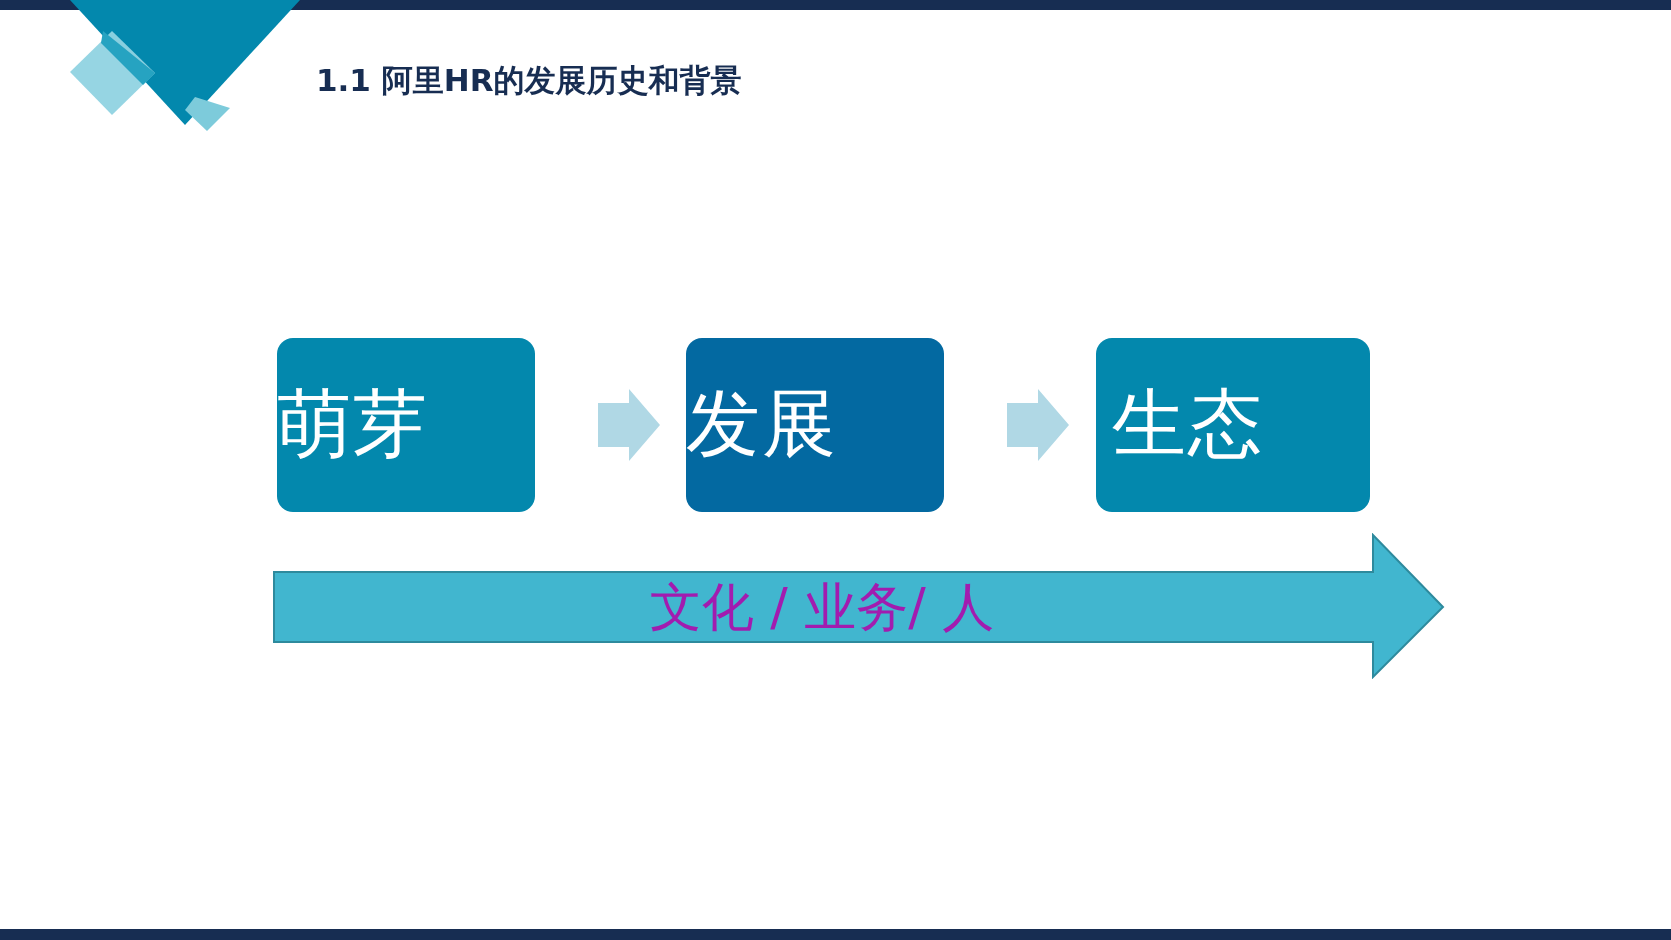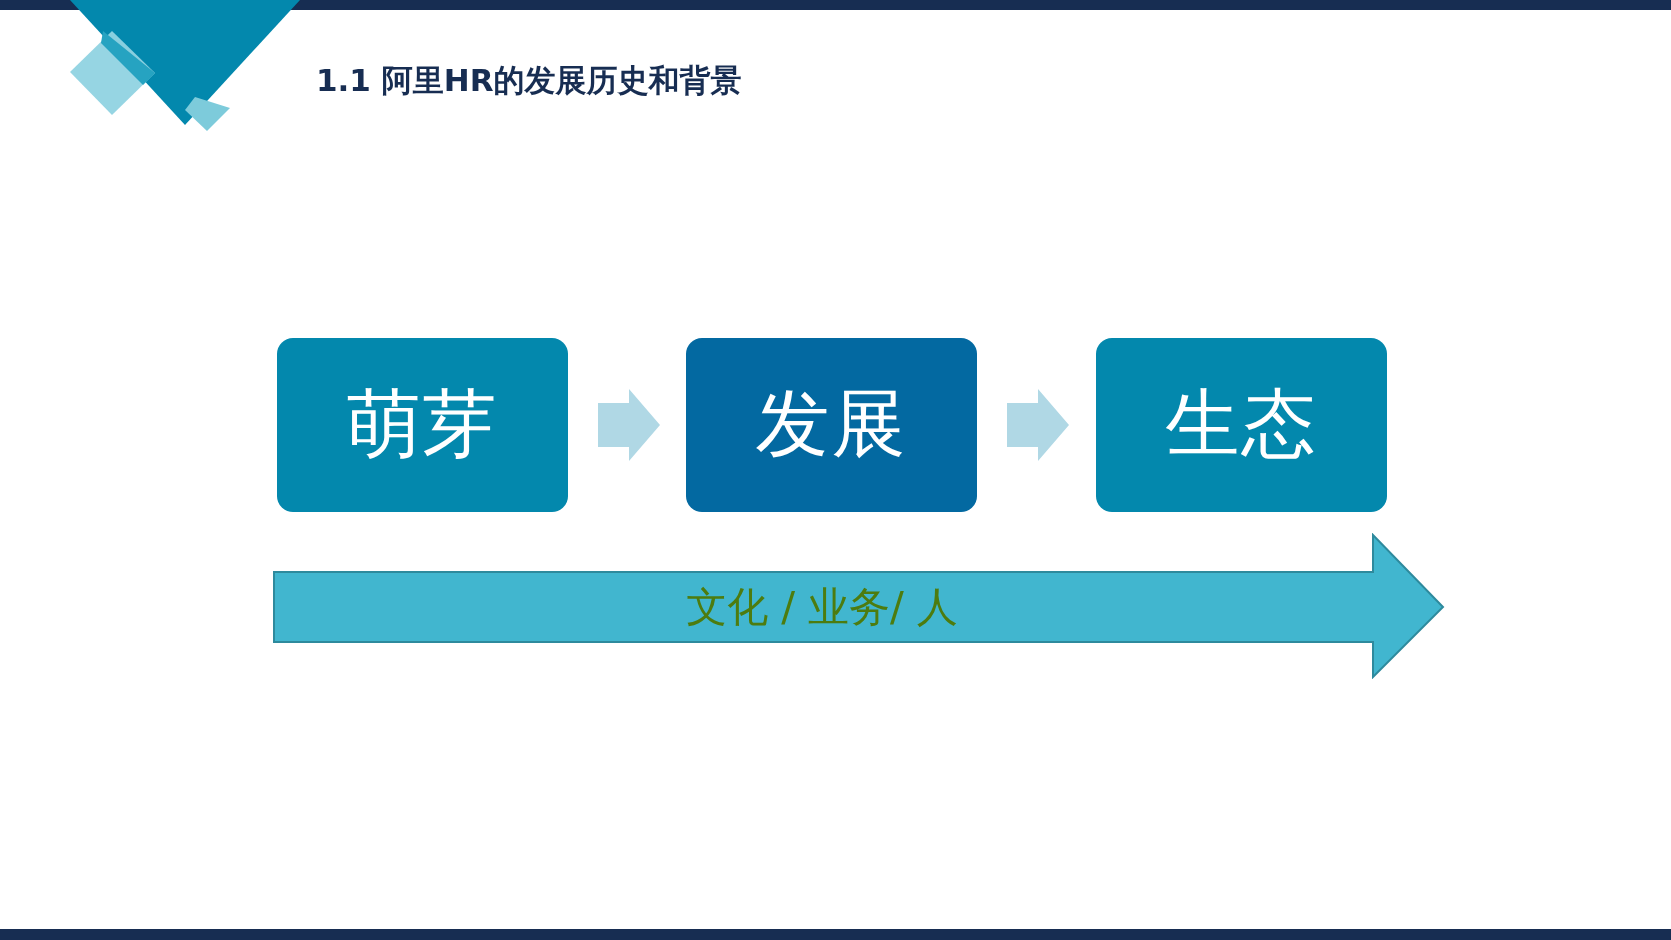"萌芽" .stage { justify-content: center -> flex-start; width: 291px -> 258px }
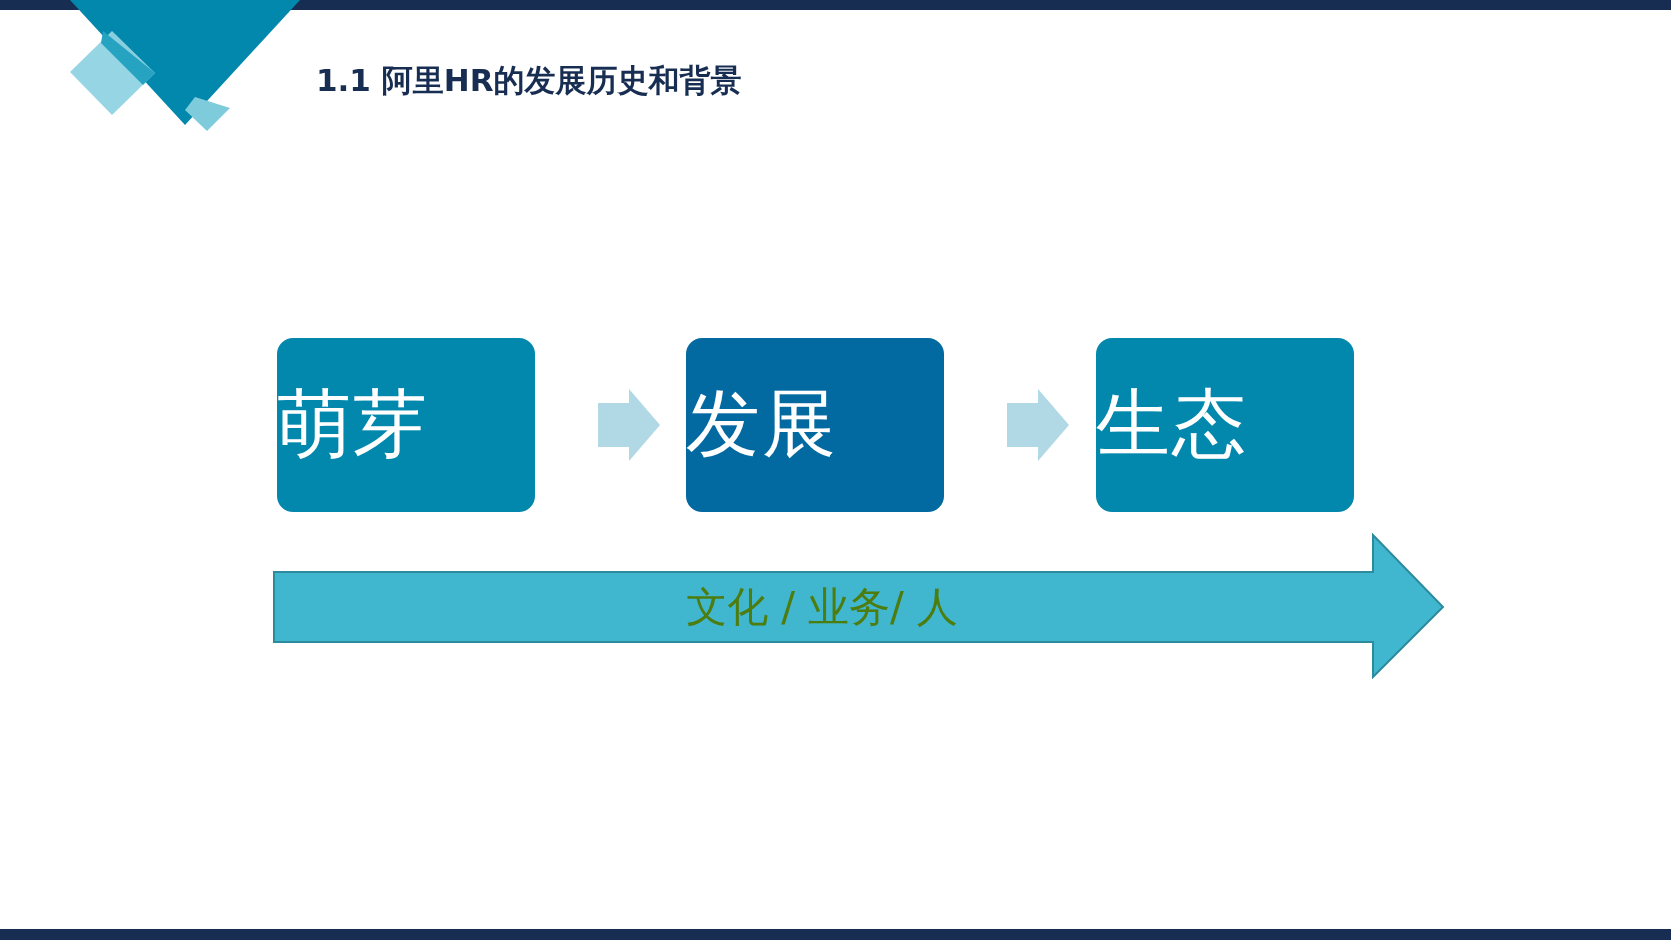"生态" div.stage { padding-left: none -> 16px }
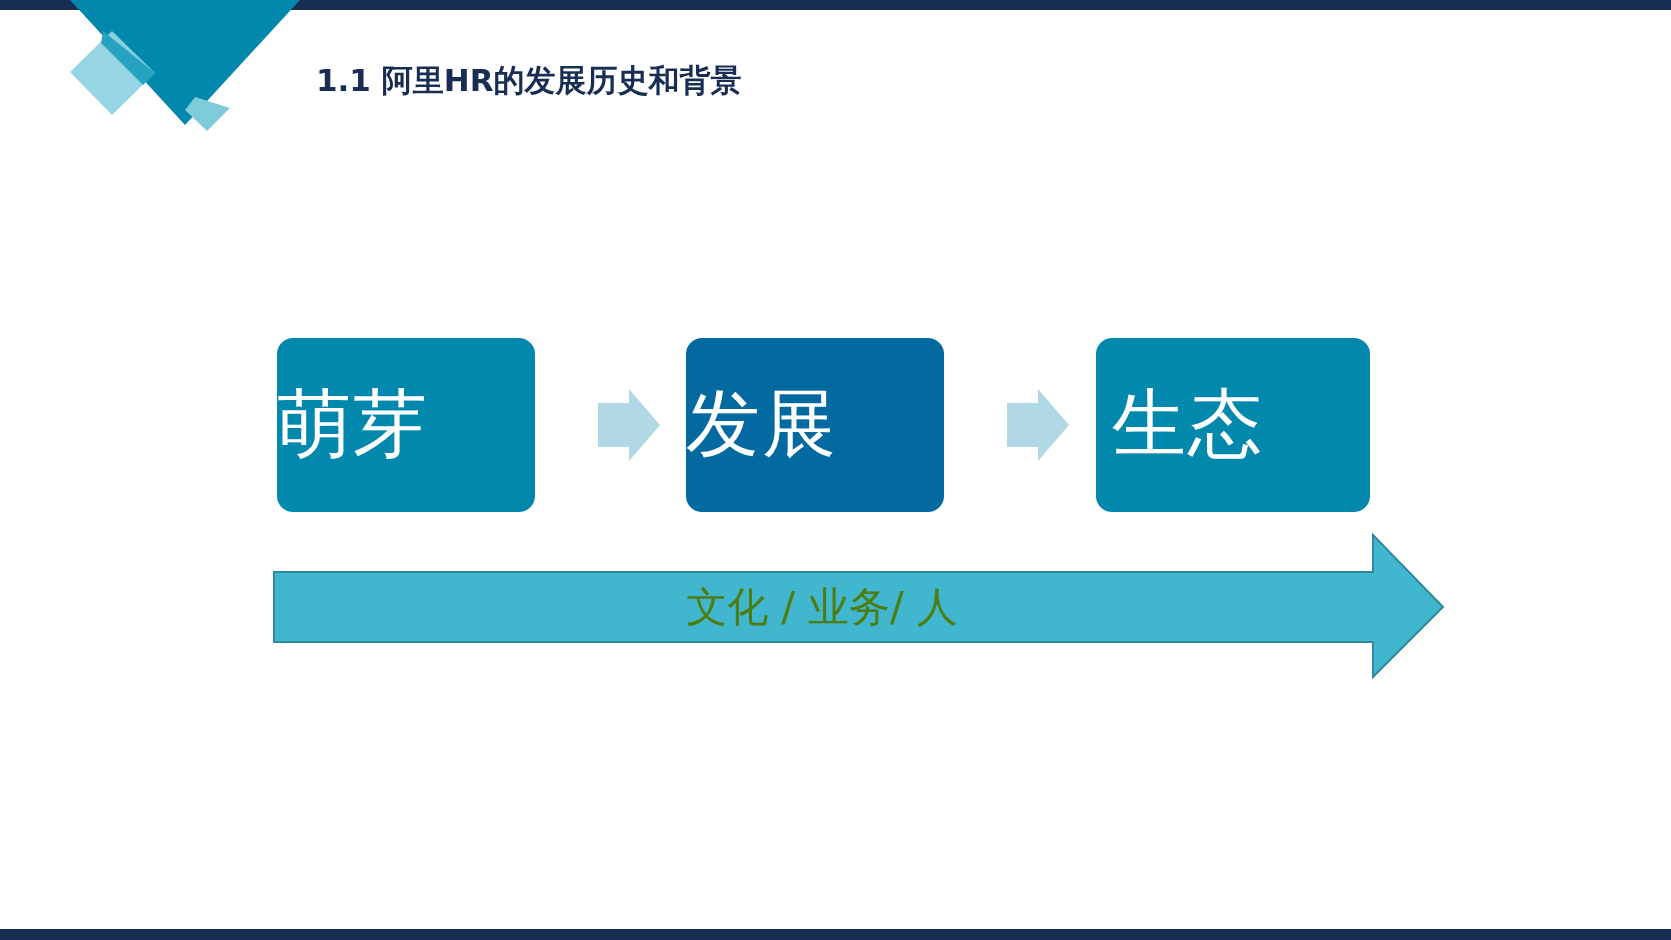"文化 / 业务/ 人" .big-arrow-label { color: #4d7c0f -> #a21caf; font-size: 41px -> 52px }
